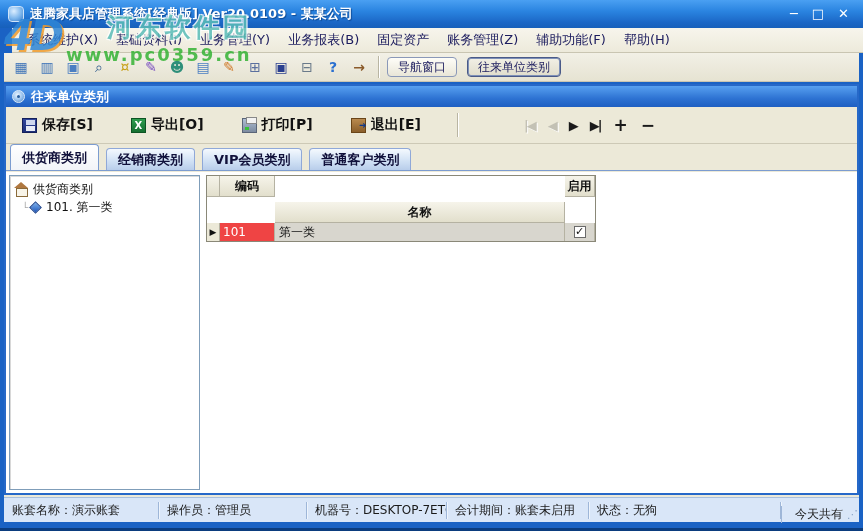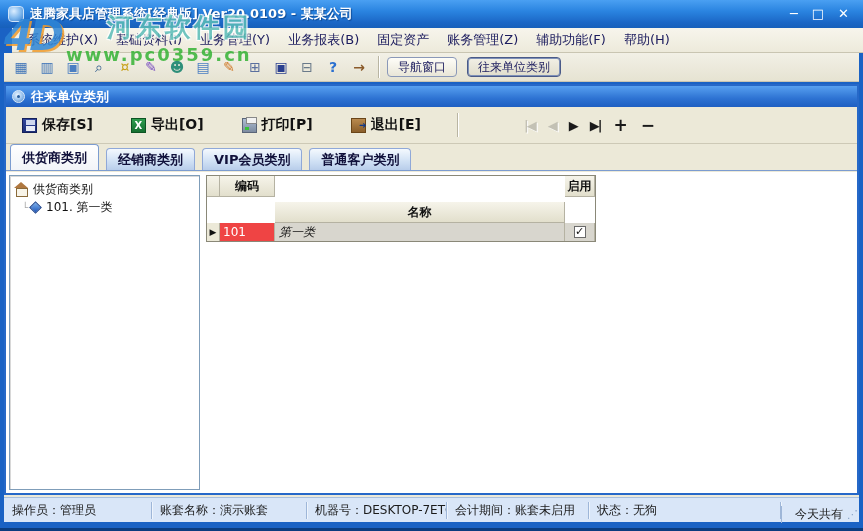"第一类" .gdata .c-name { font-style: italic -> none }
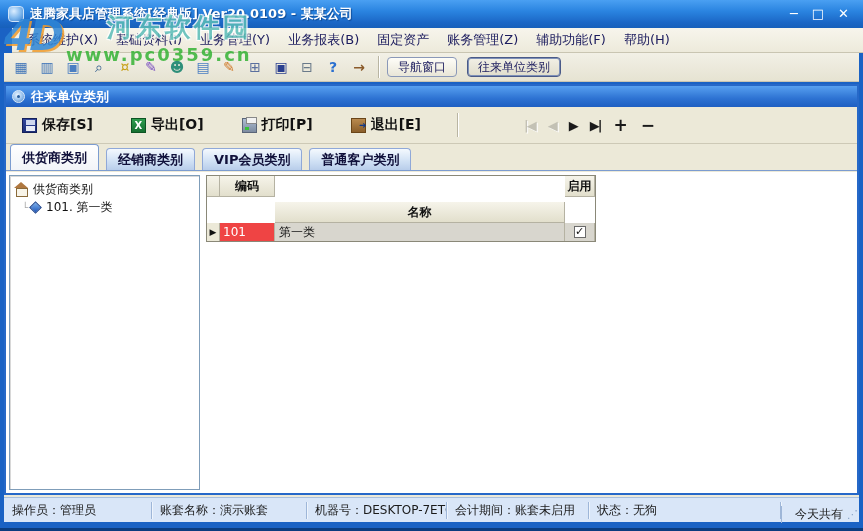"操作员：管理员" span.seg { order: before "账套名称：演示账套" -> after "账套名称：演示账套" }
